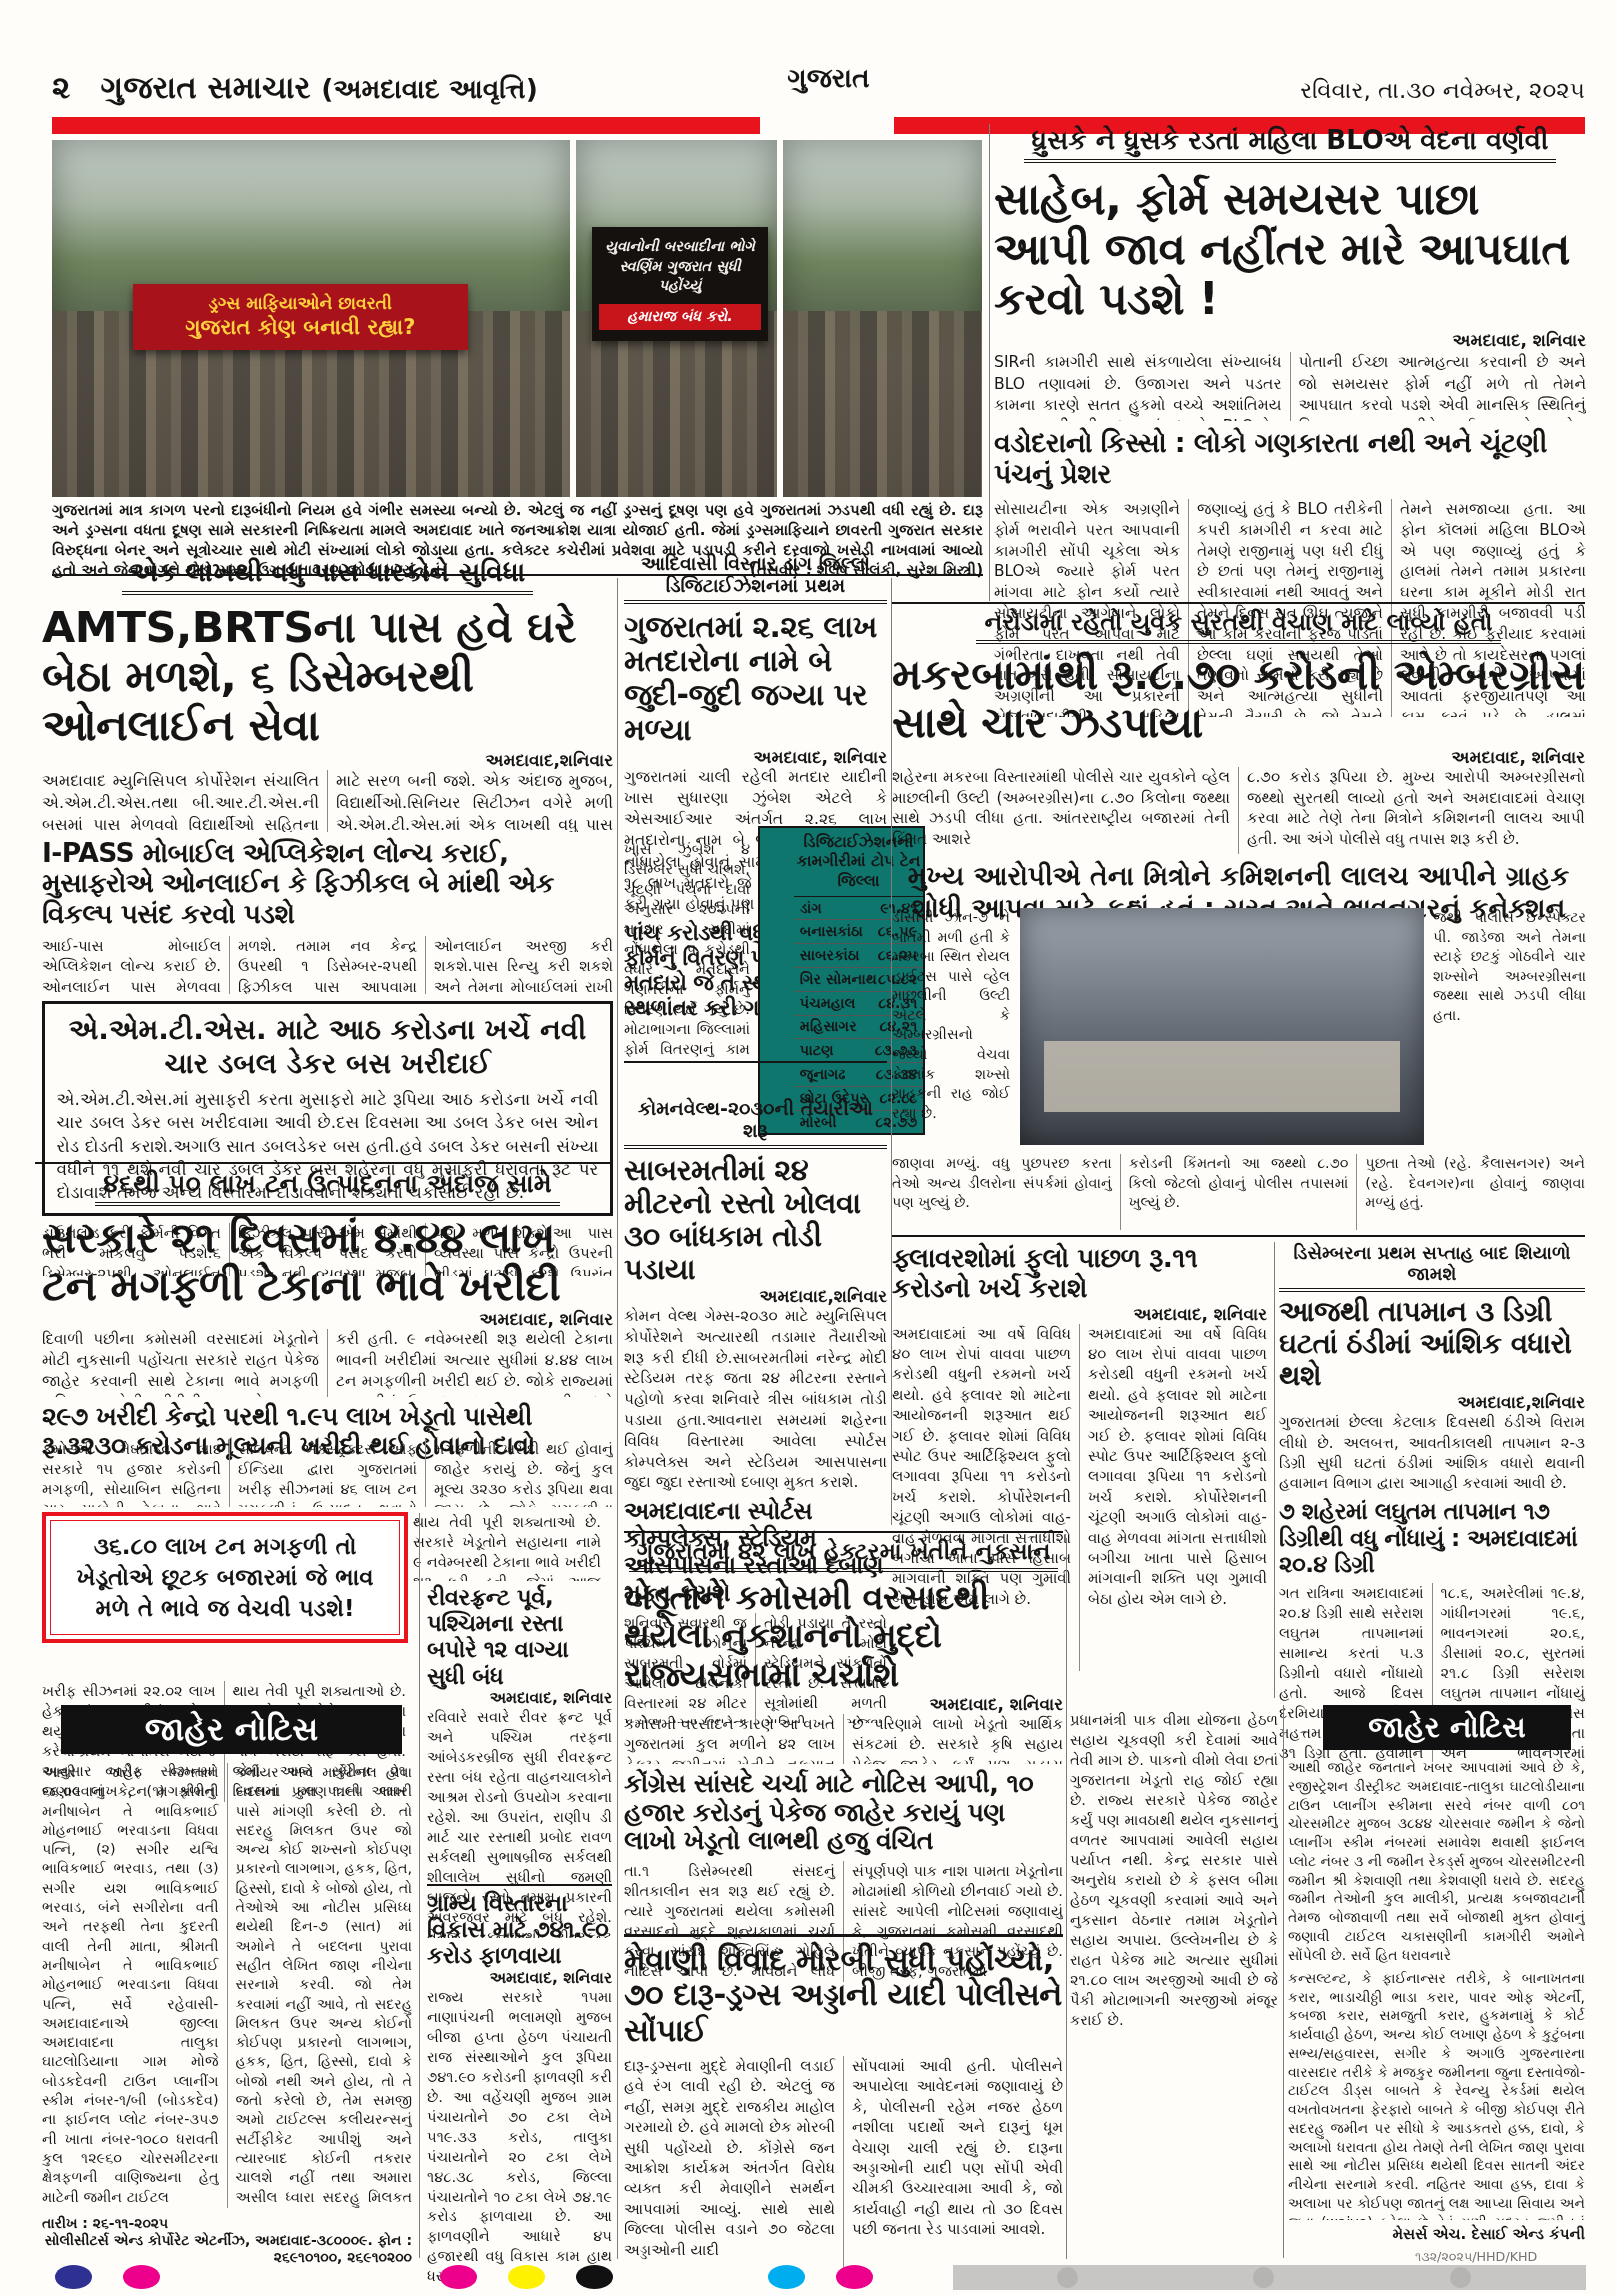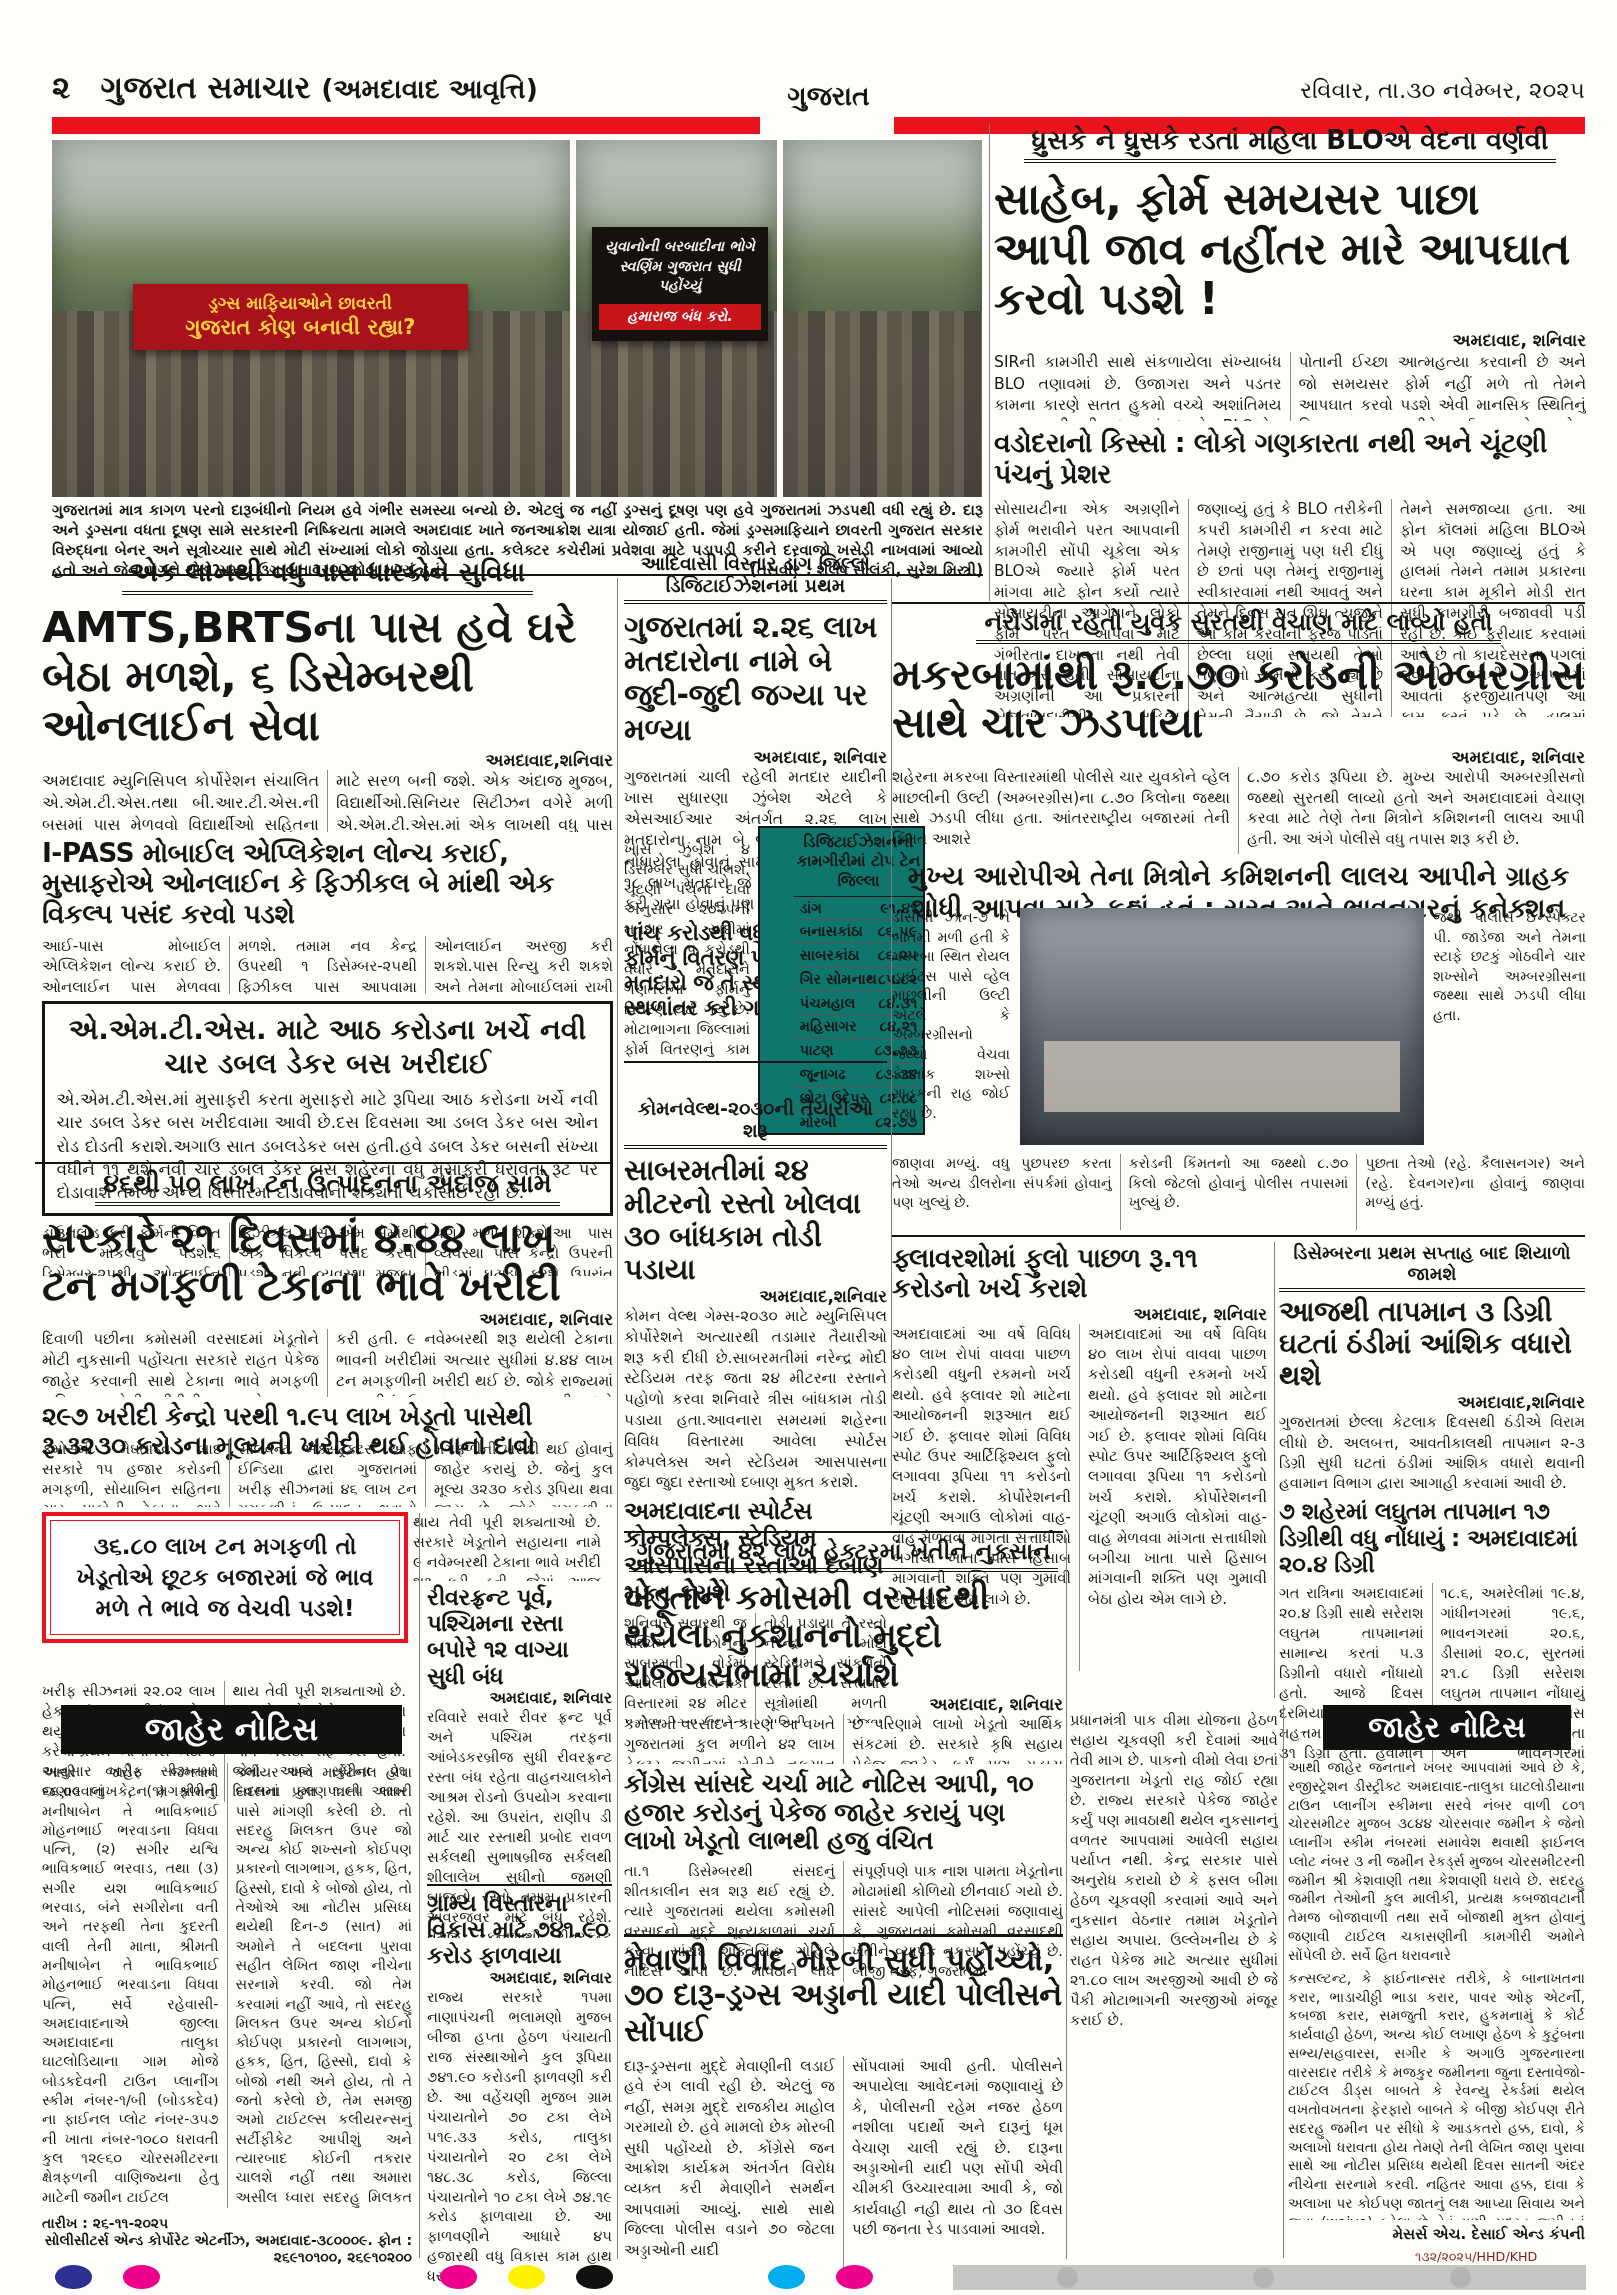"ગુજરાત" div.abs { top: 80px -> 62px }
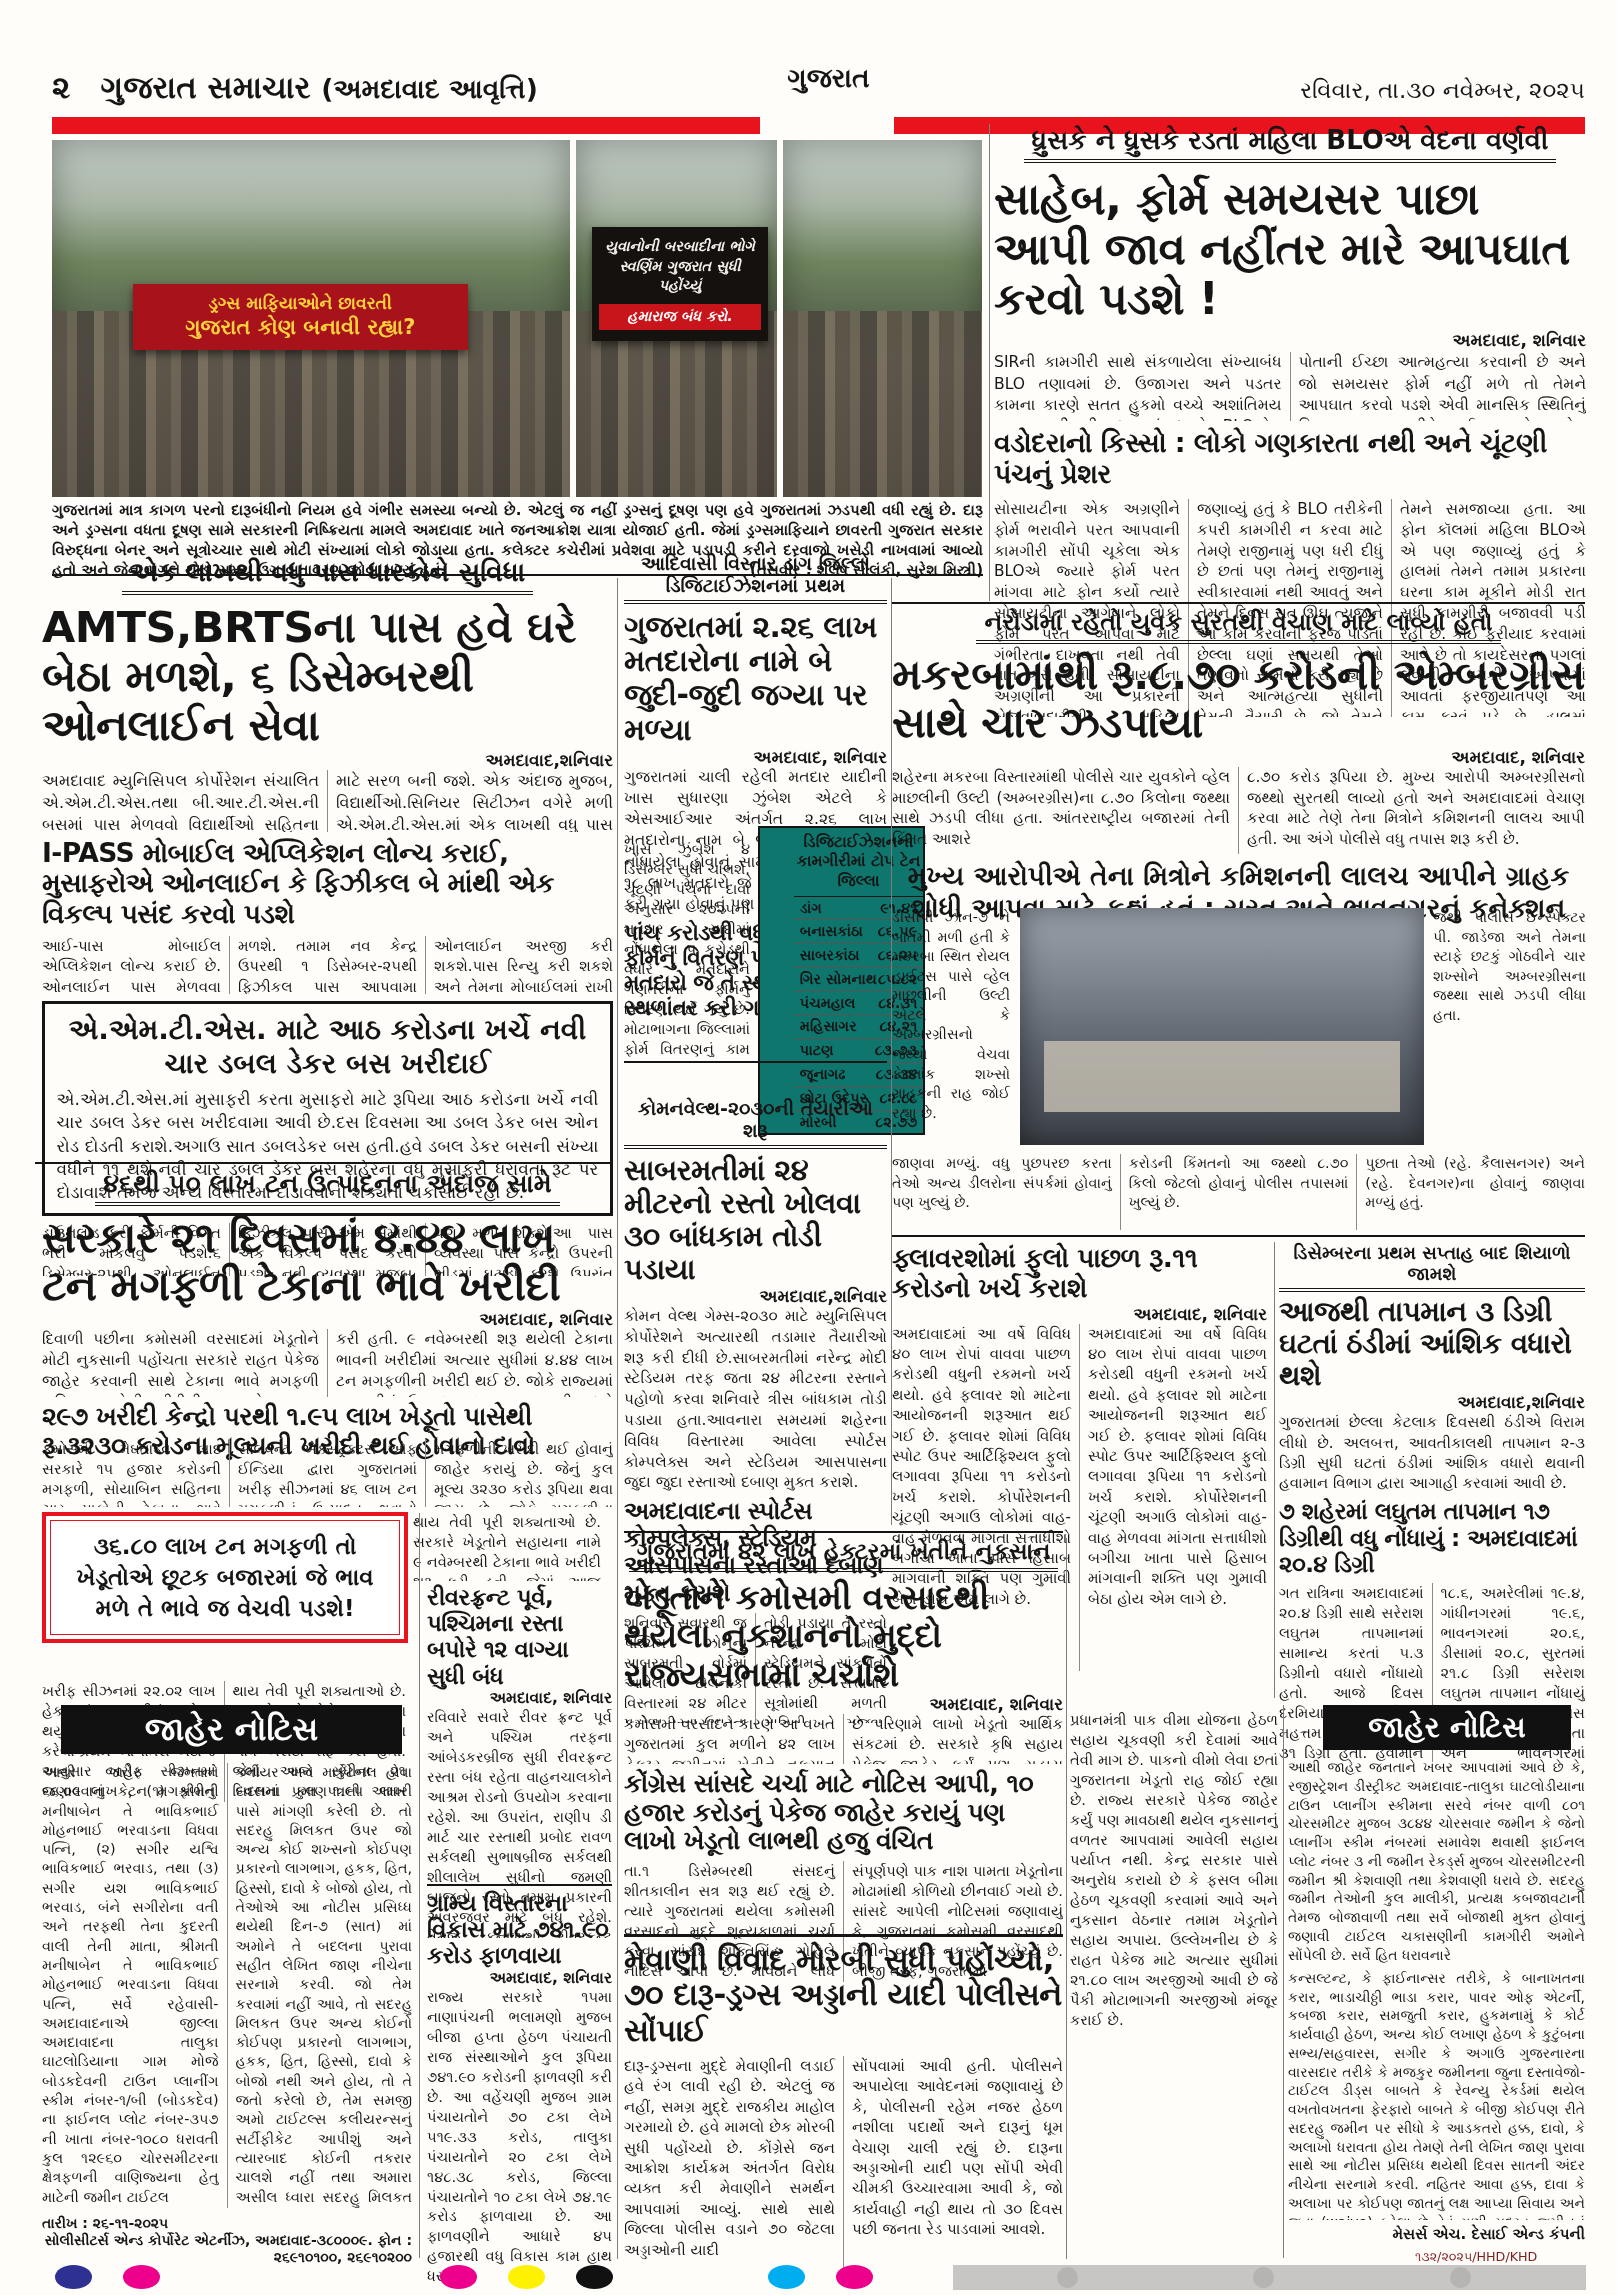"૧૩૨/૨૦૨૫/HHD/KHD" div.abs { color: #7f1d1d -> #737373 }
